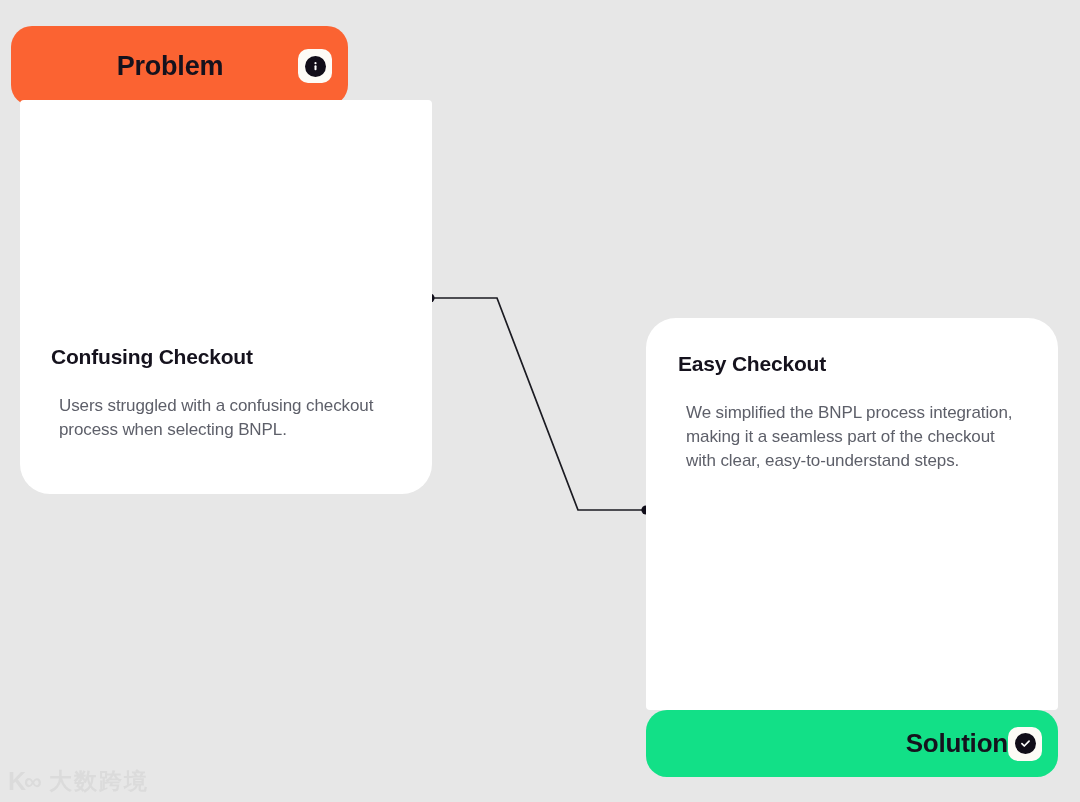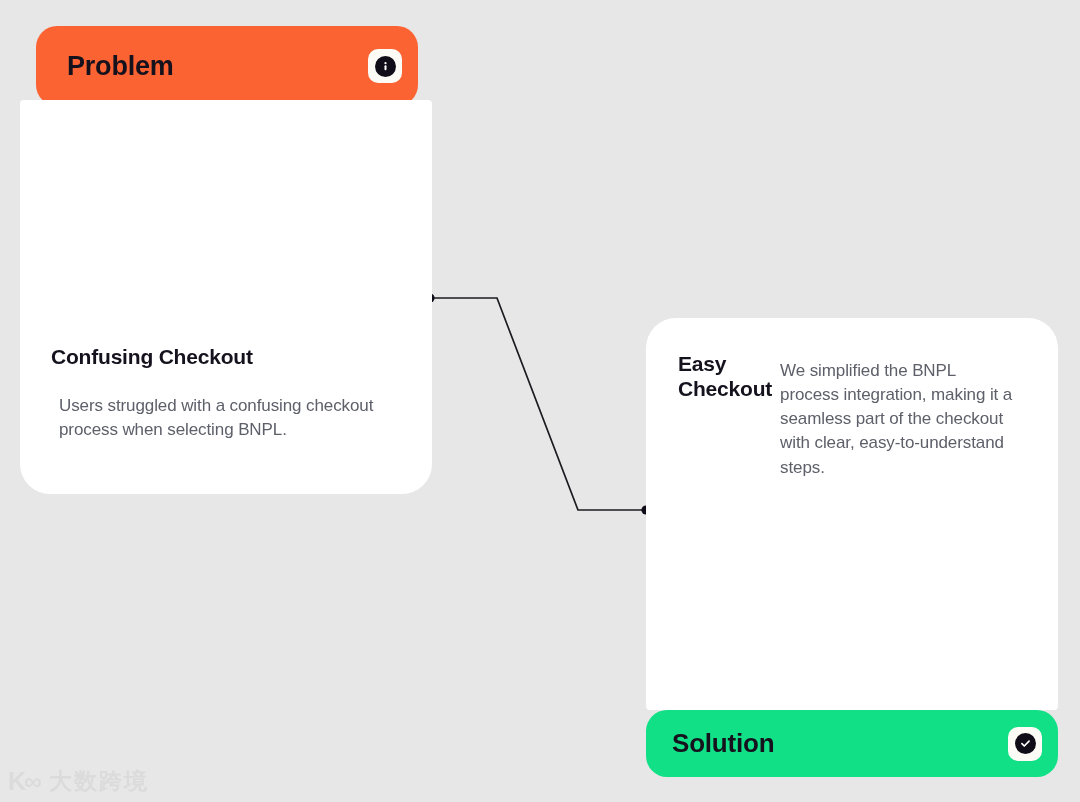"Problem" .node-left { left: 36px -> 11px; text-align: none -> center; width: 382px -> 337px }
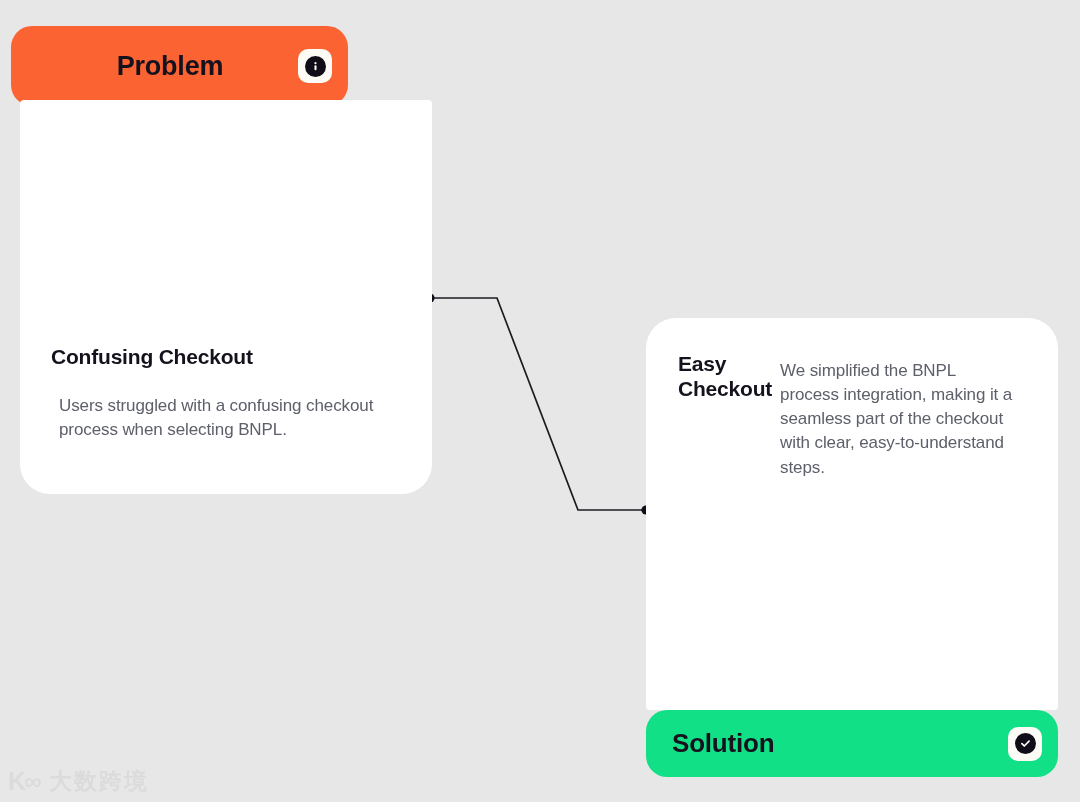"Easy Checkout" .card-right { flex-direction: row -> column }
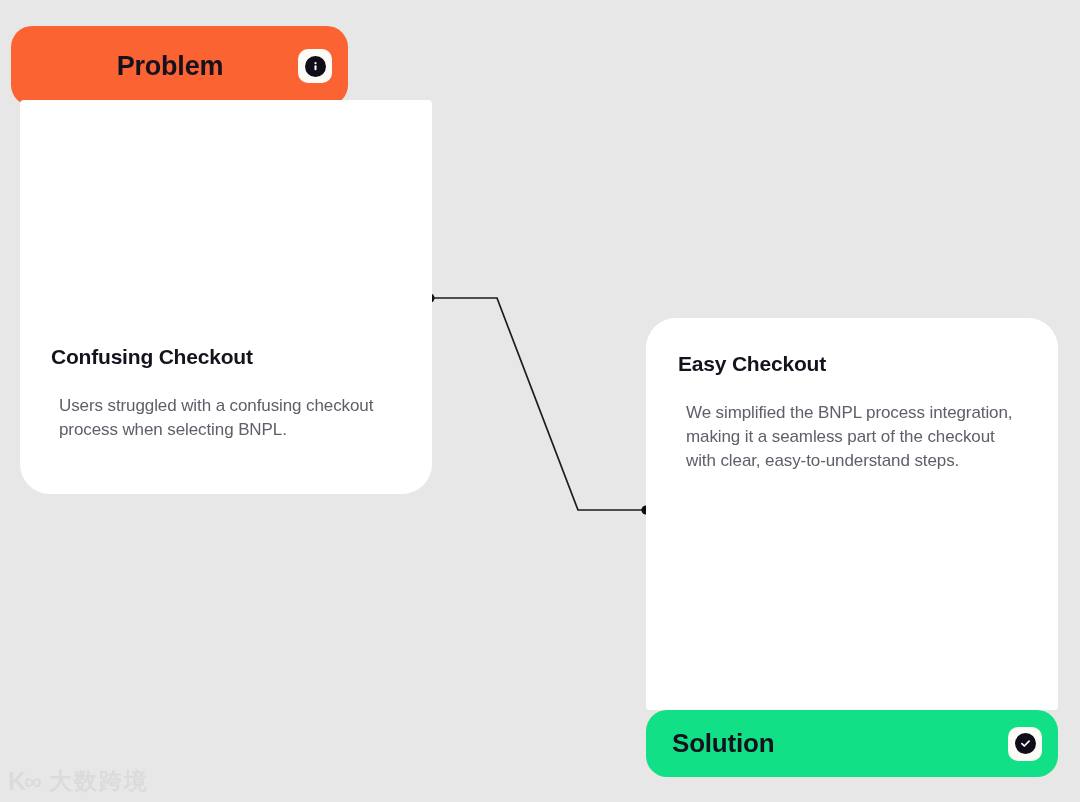"Solution" .node-right .header-bar { text-align: none -> right }
